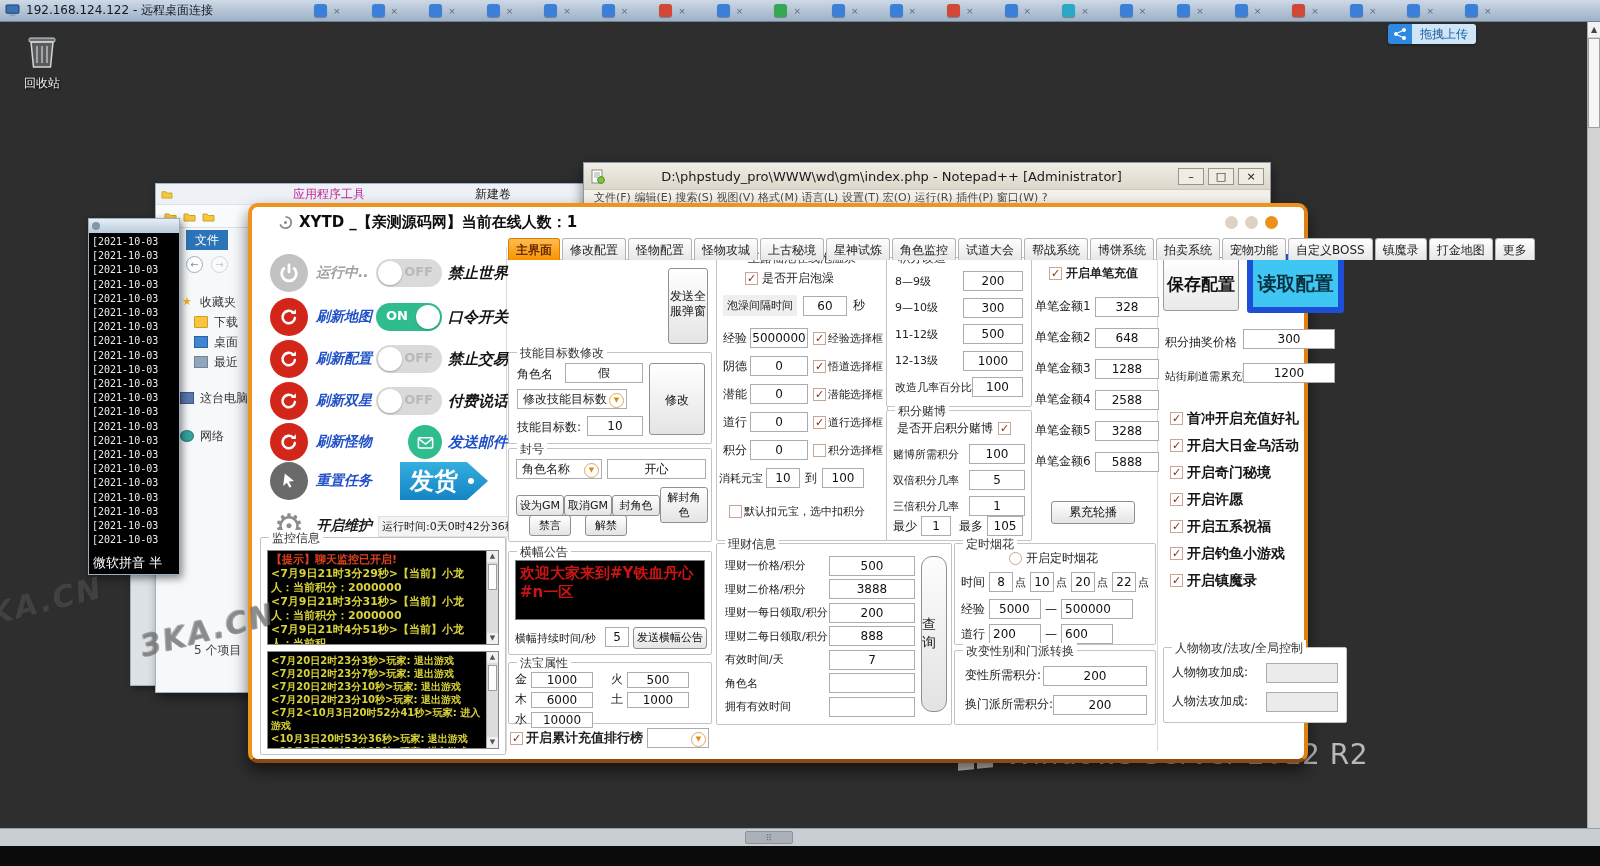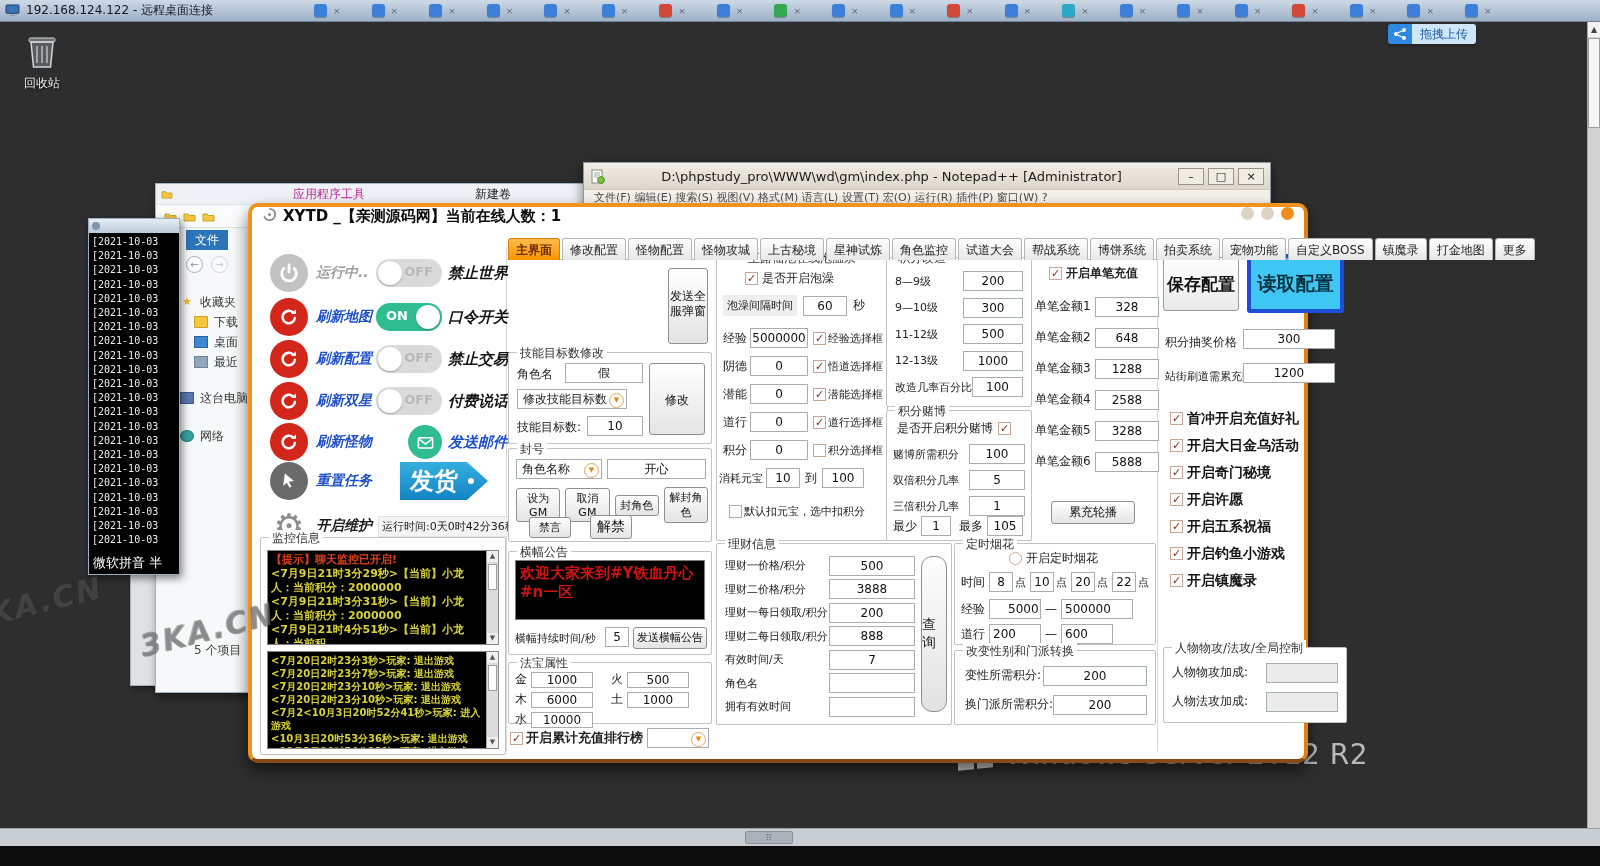"XYTD _【亲测源码网】当前在线人数：1" .gm-tbar { align-items: flex-start -> center; padding: 0 10px -> 0 26px }
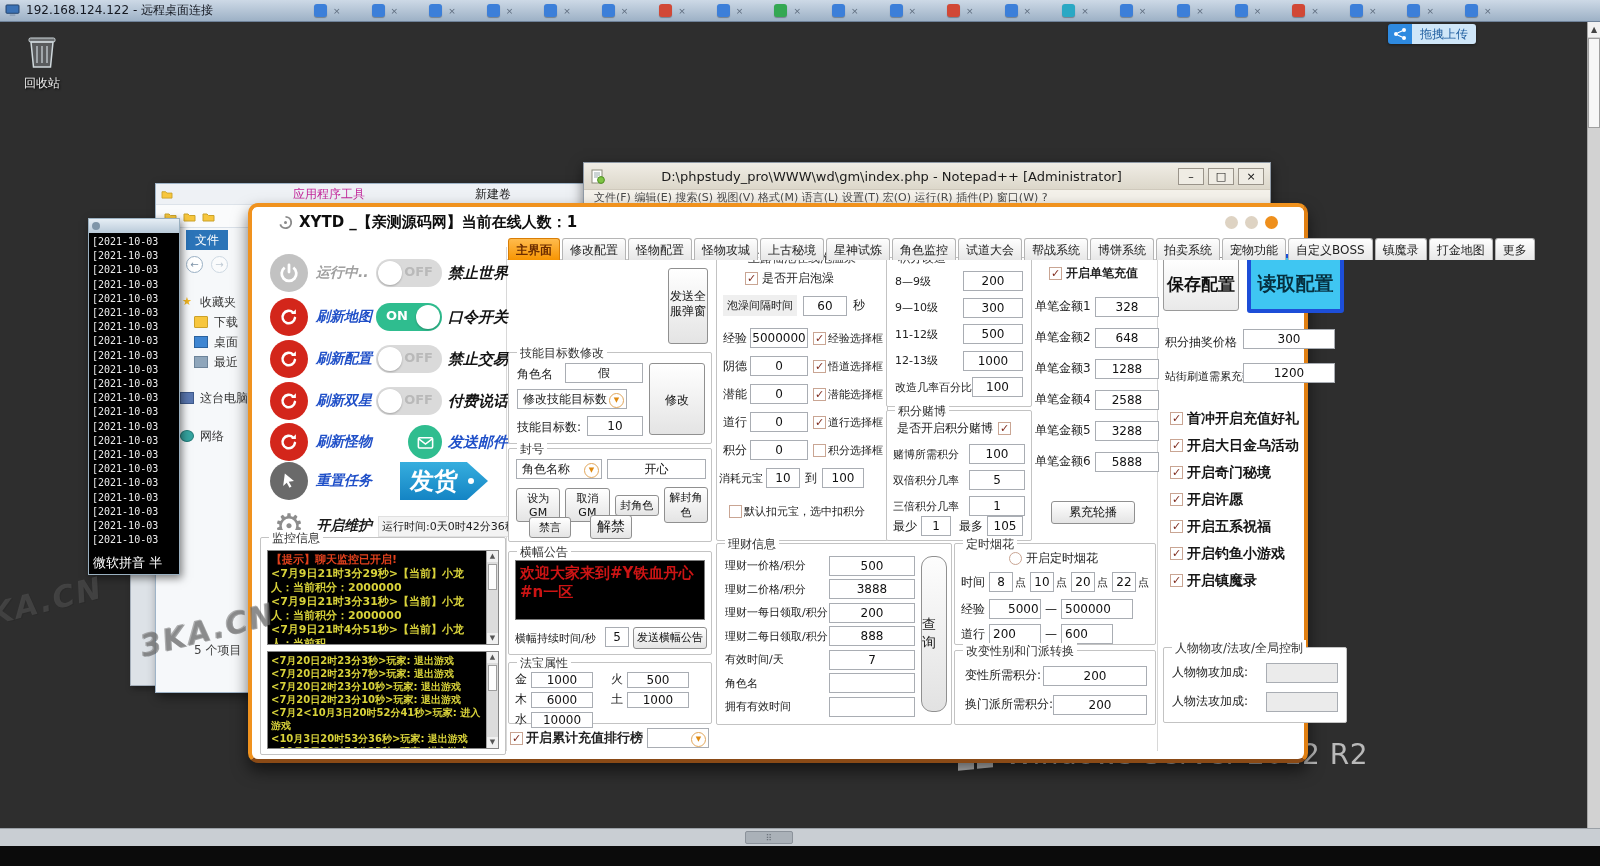"读取配置" .loadbtn { border: 4px solid #1d4ed8 -> 6px solid #1d4ed8 }
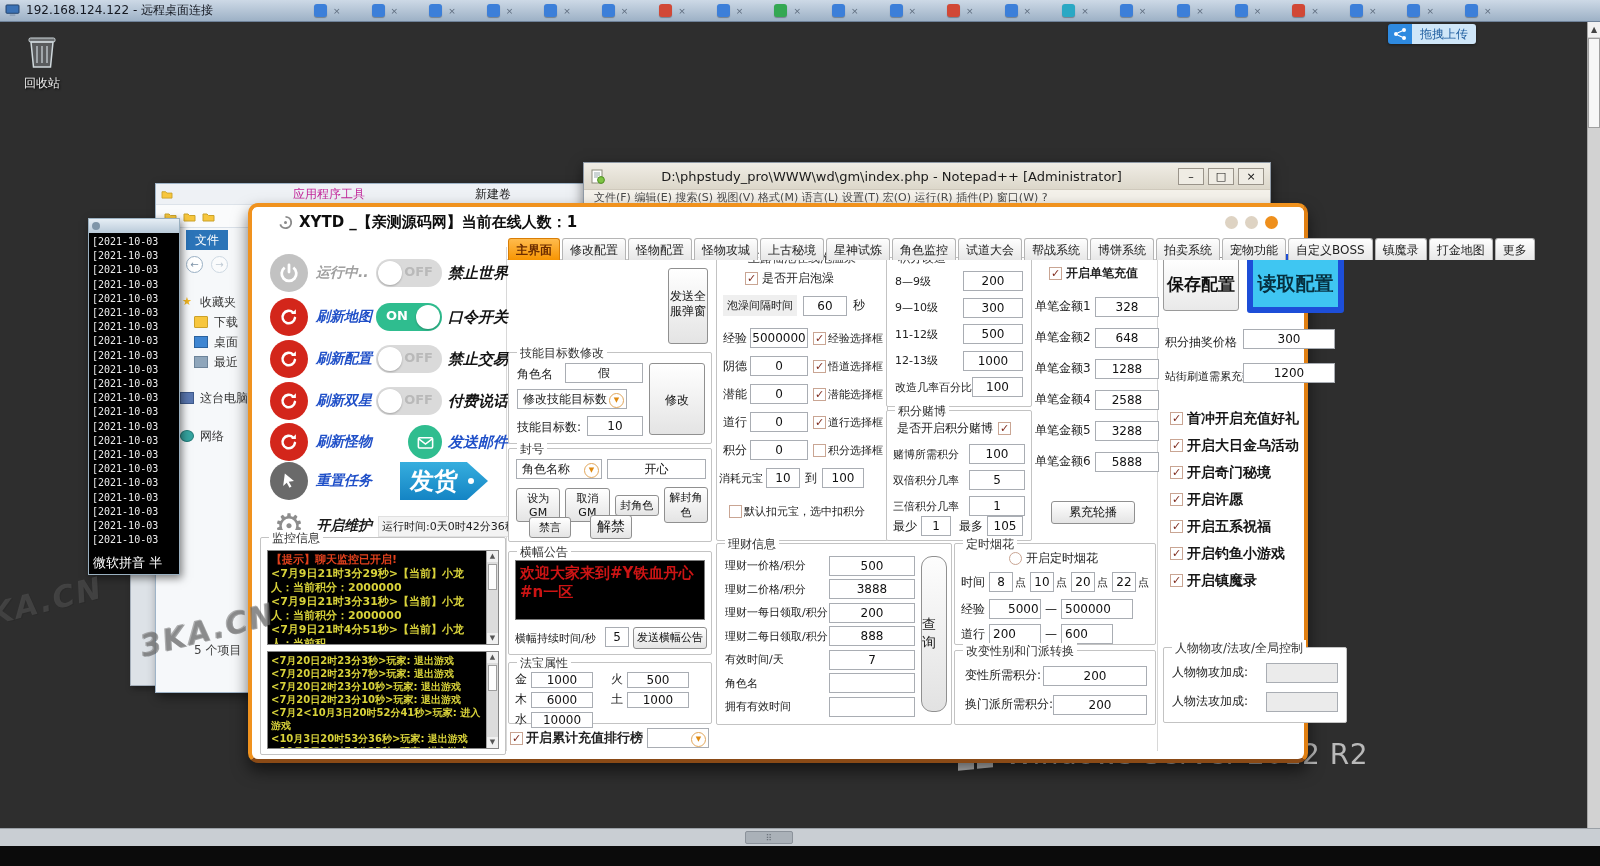"设为GM" .banbtn-row { gap: 5px -> none }
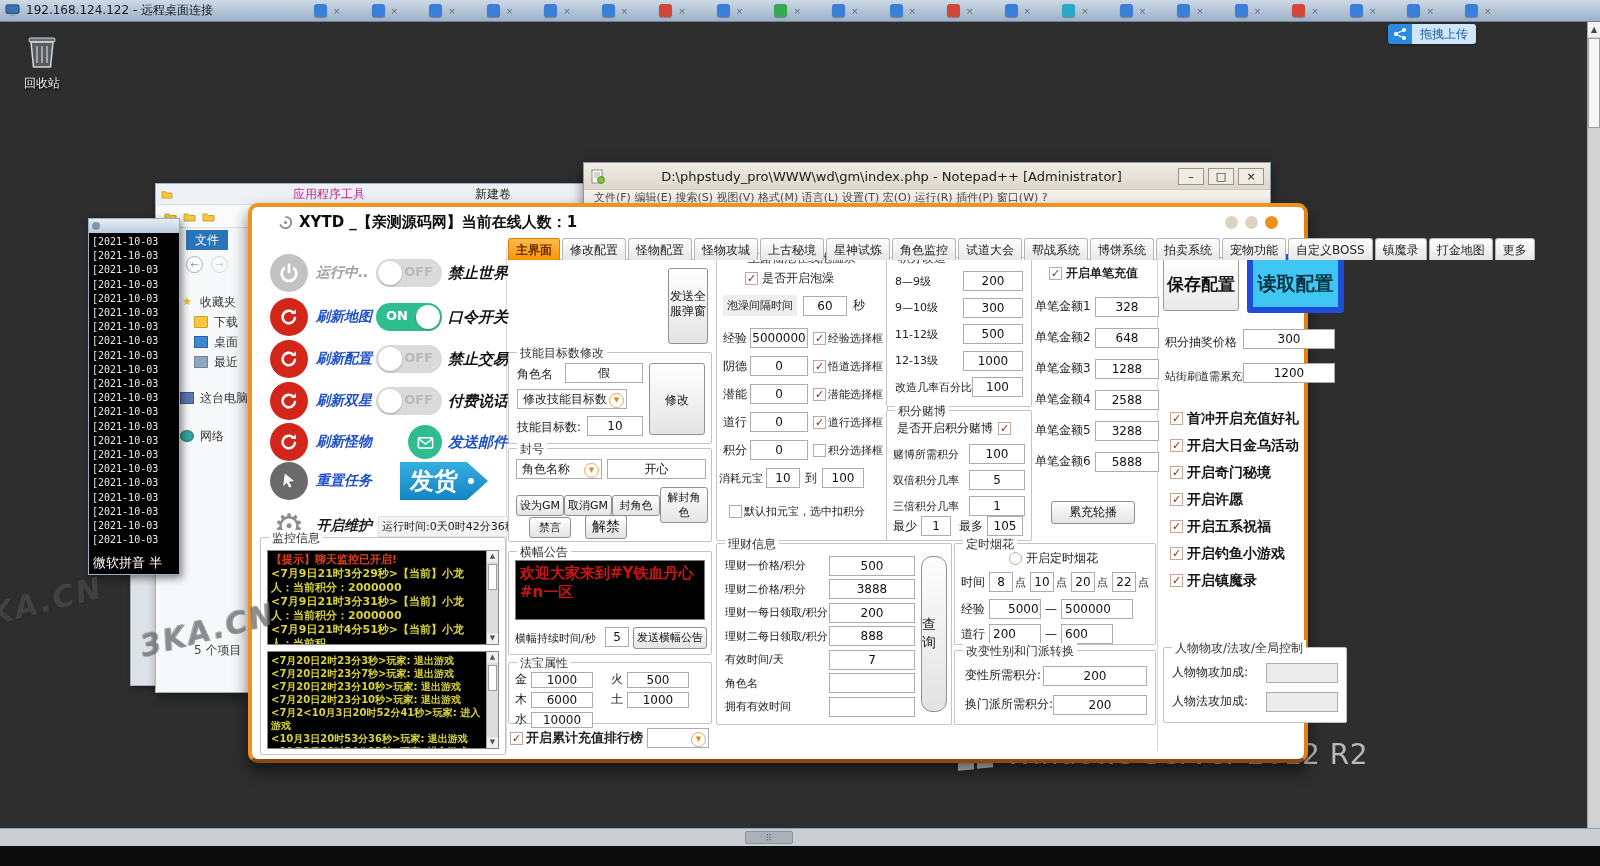"解禁" span.btn { font-size: 14px -> 11px }
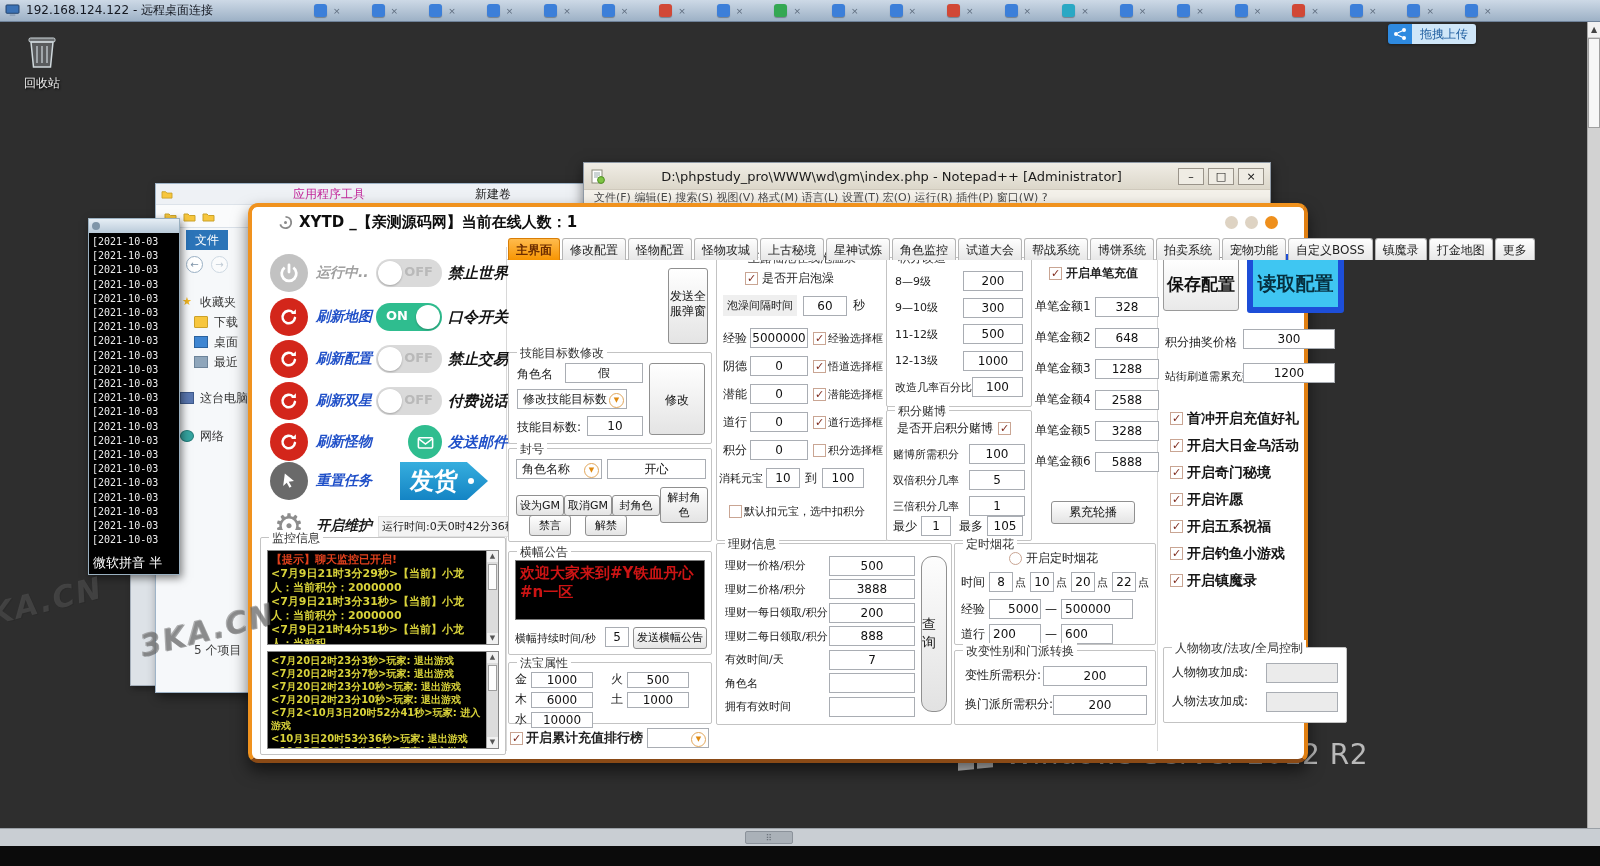"5000" span.inp { padding-left: 18px -> 9px }
